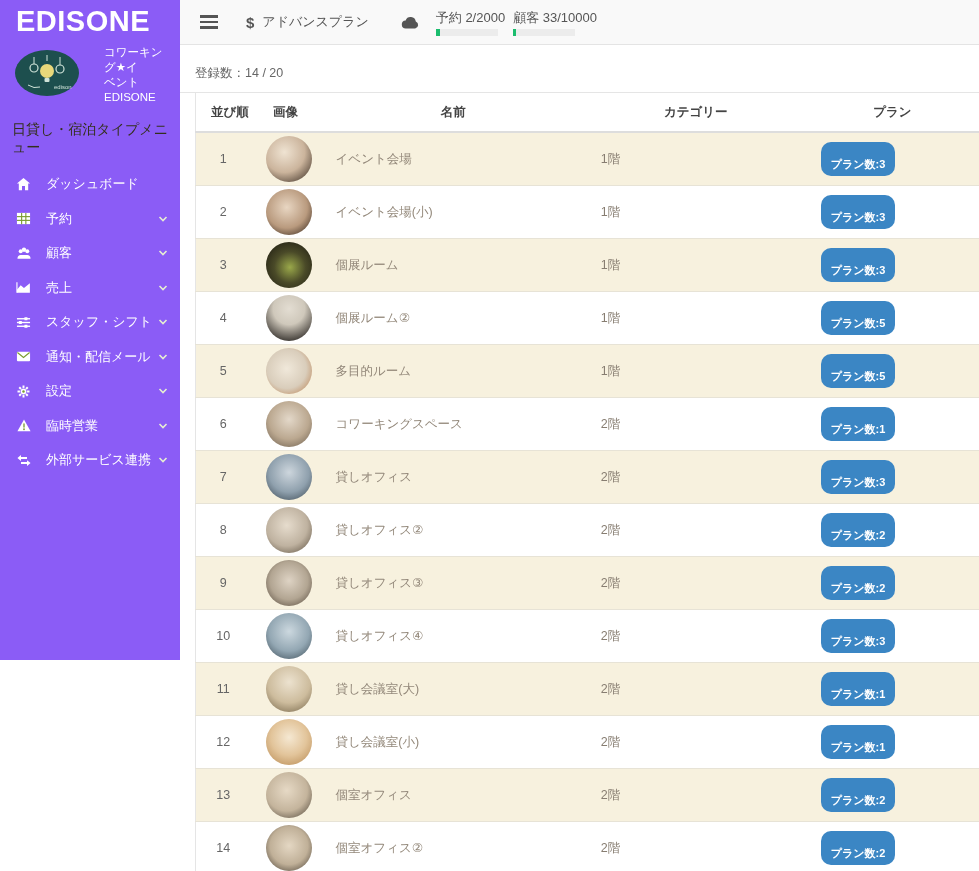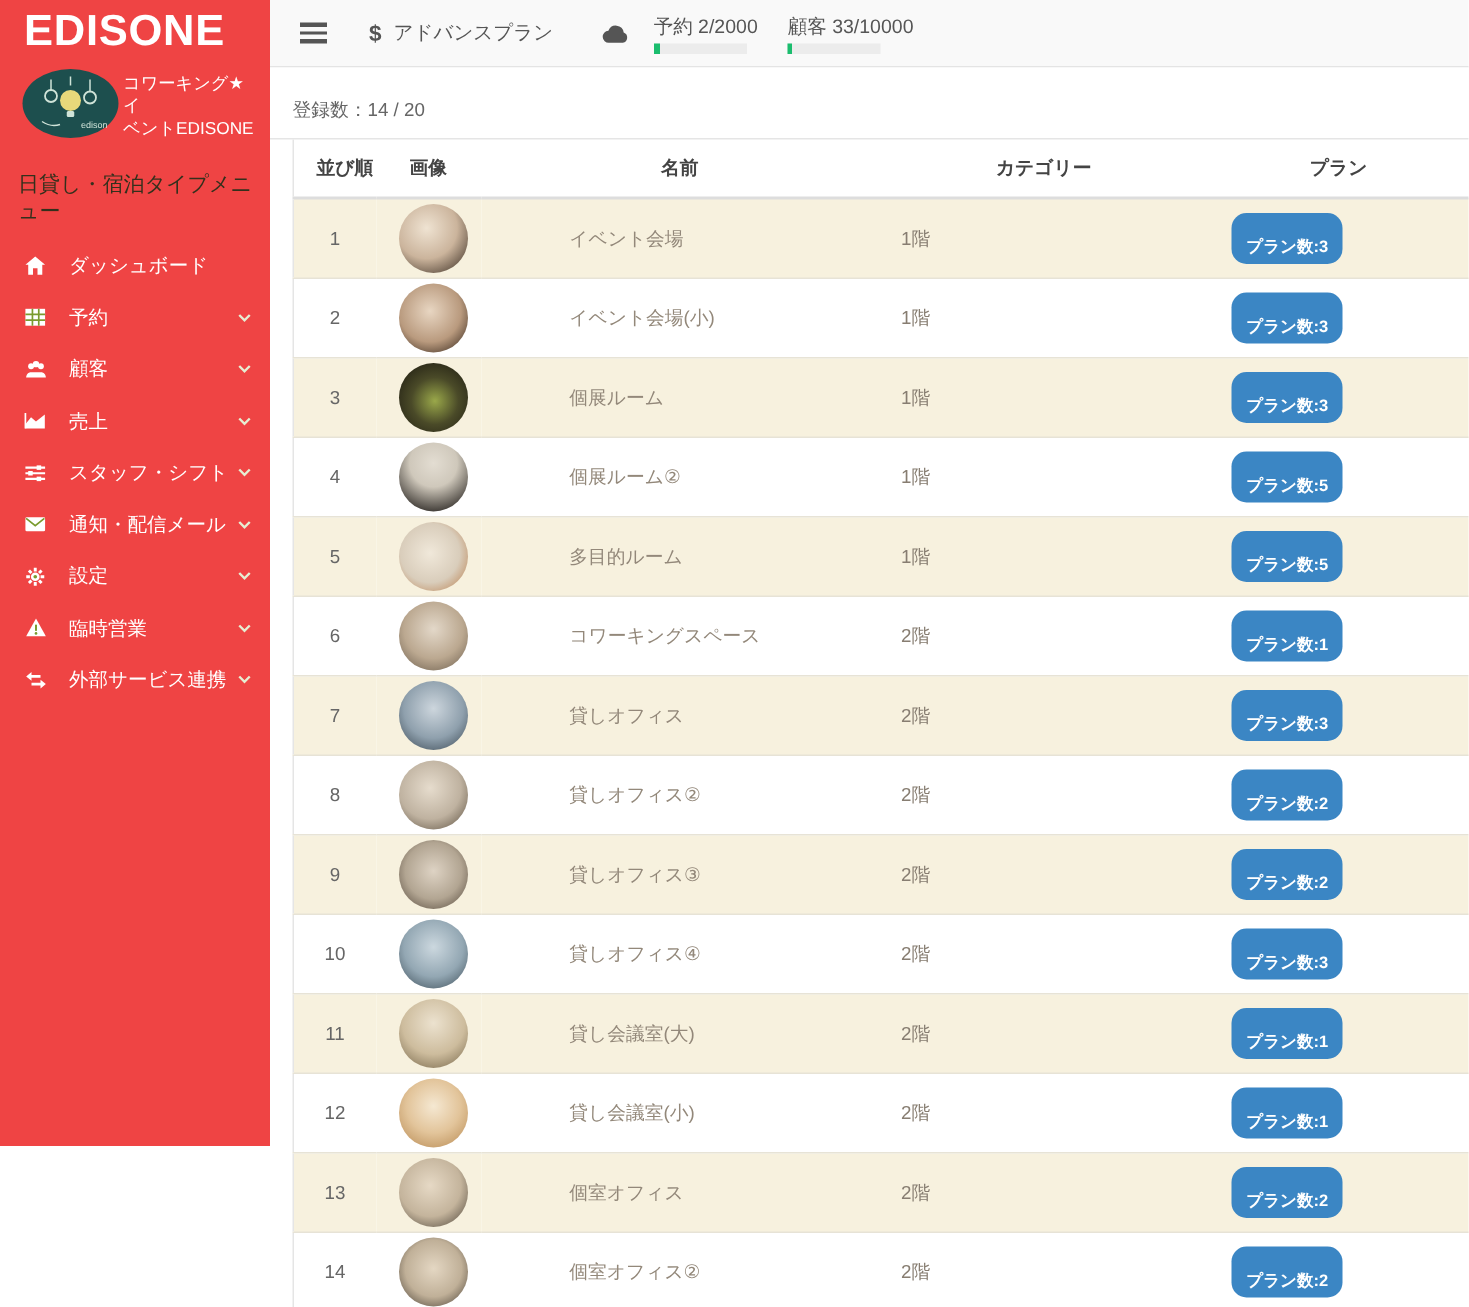"EDISONE" .sidebar { background: #ef4444 -> #8b5cf6; height: 764px -> 660px }
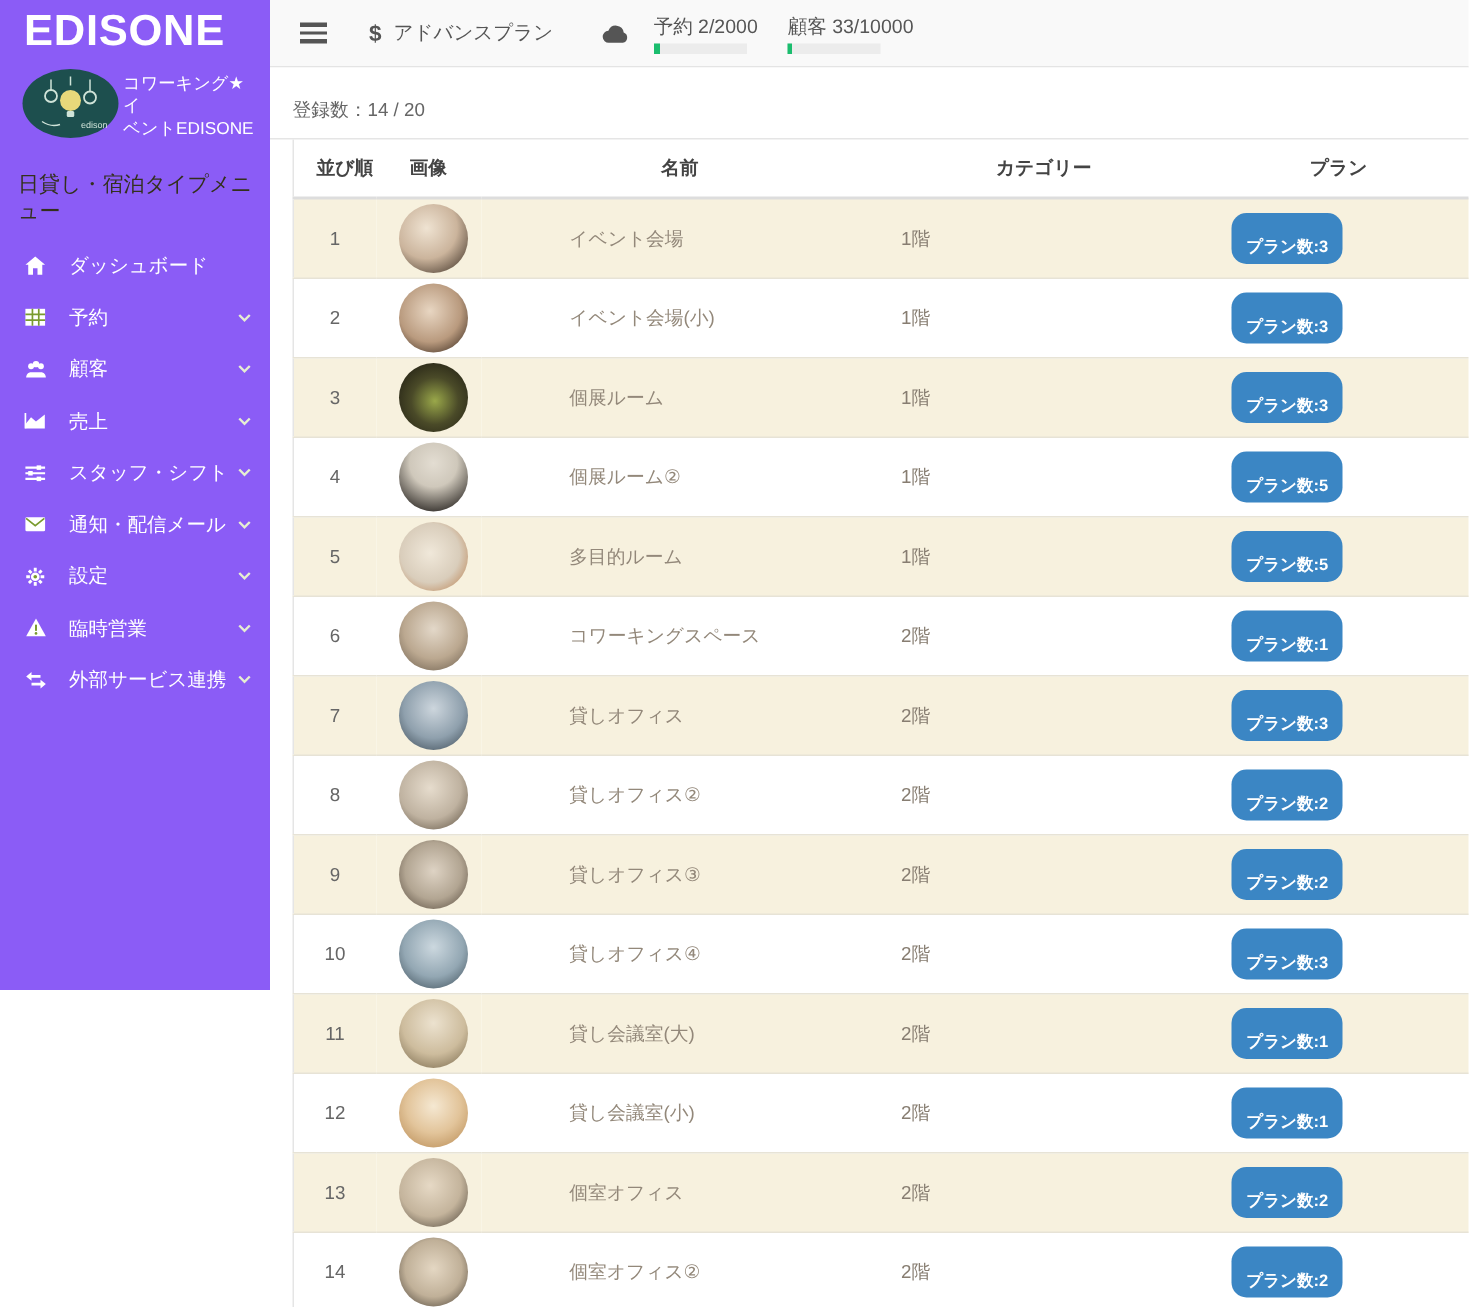"顧客 33/10000" .stat + .stat { margin-left: 20px -> 8px }
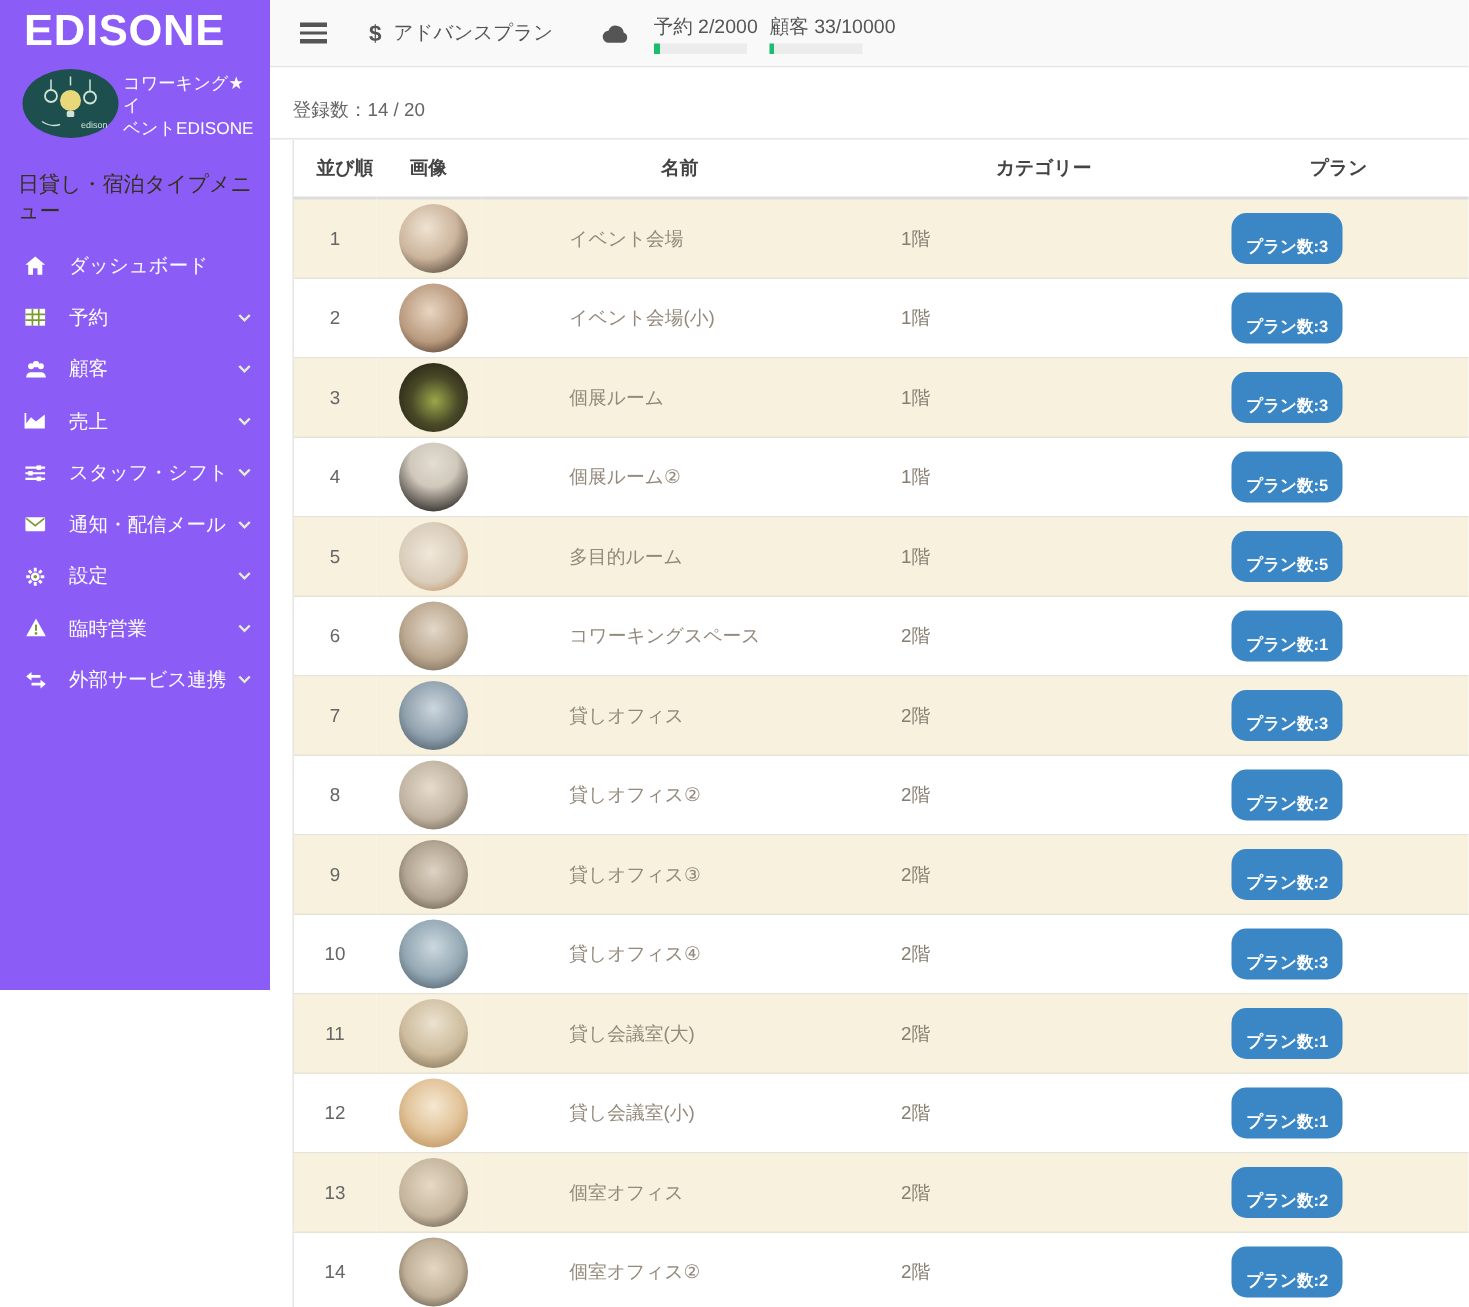"コワーキング★イ" .logo-row { gap: 2px -> 24px }
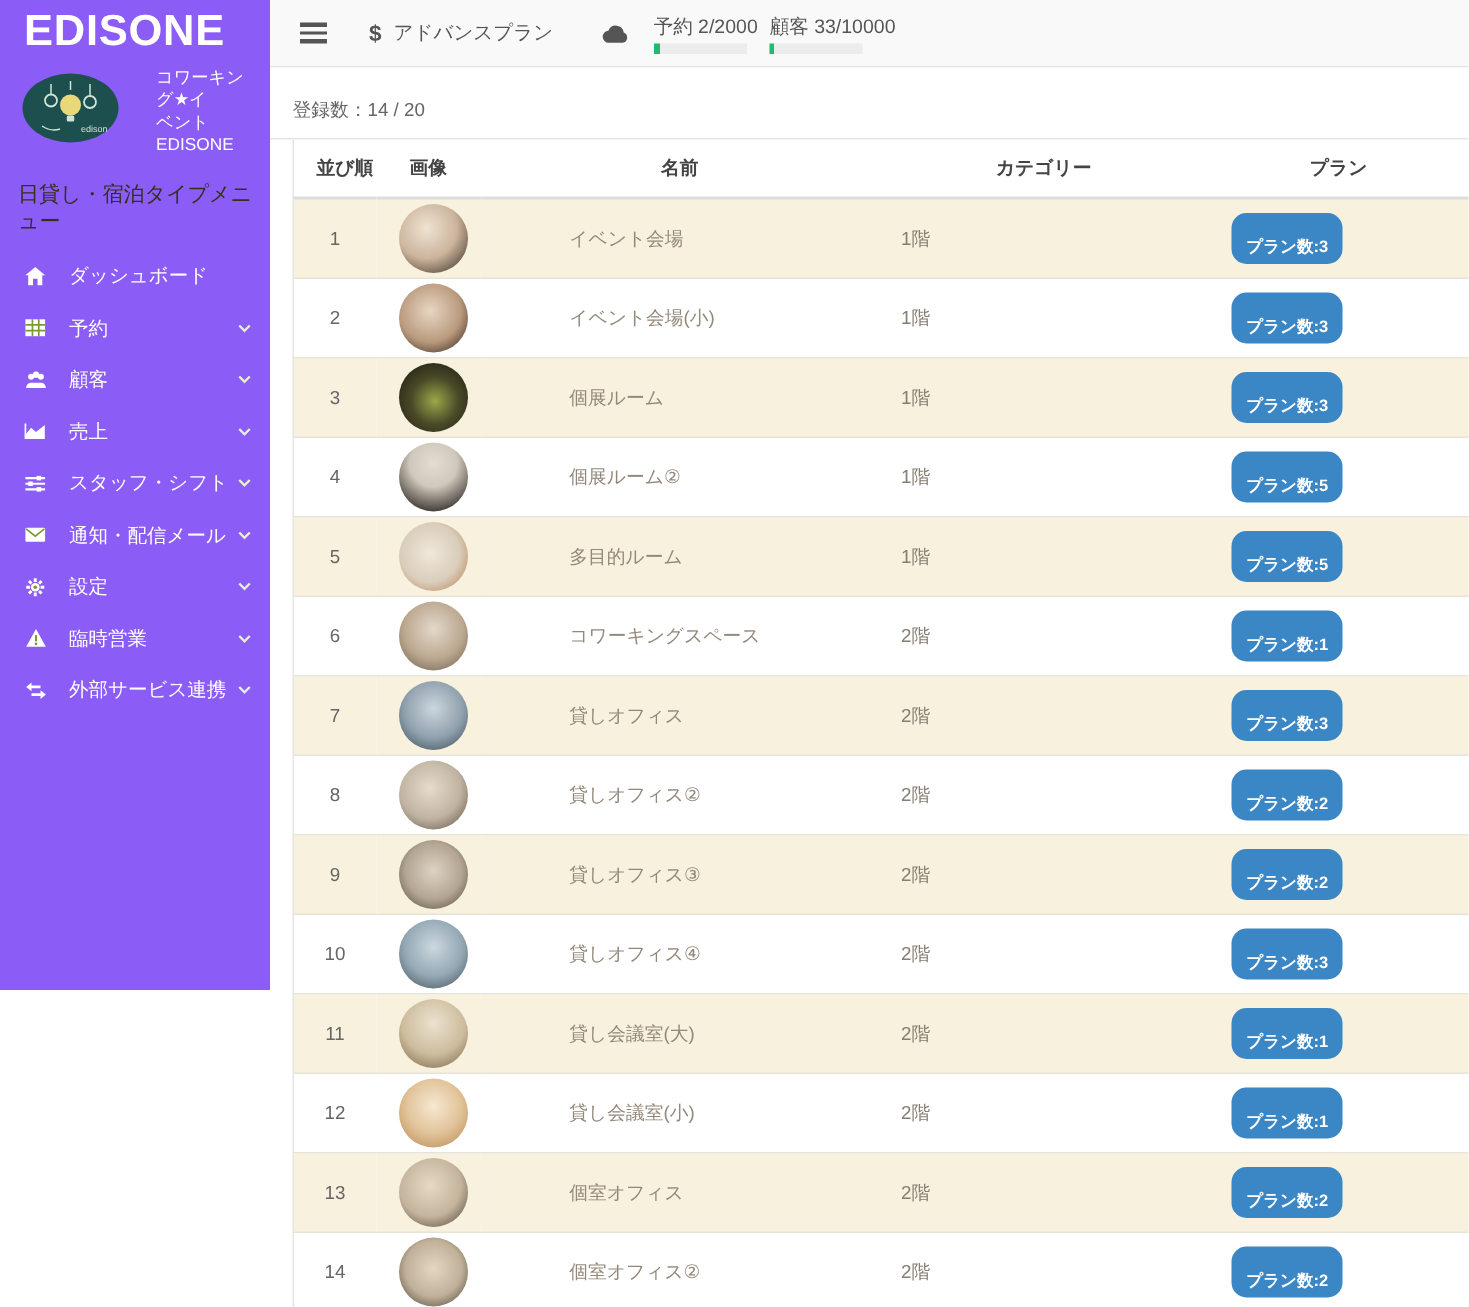"イベント会場" .name-link { margin-left: 44px -> none }
